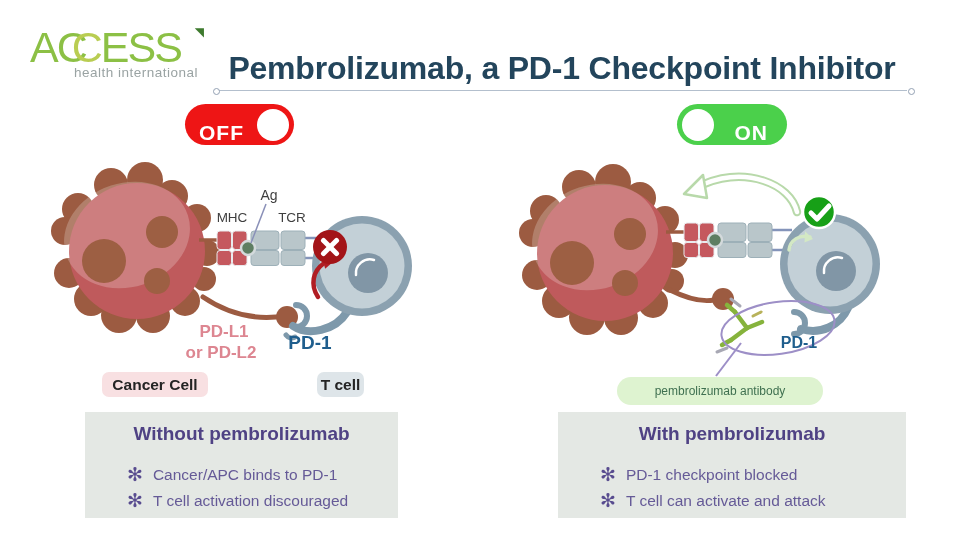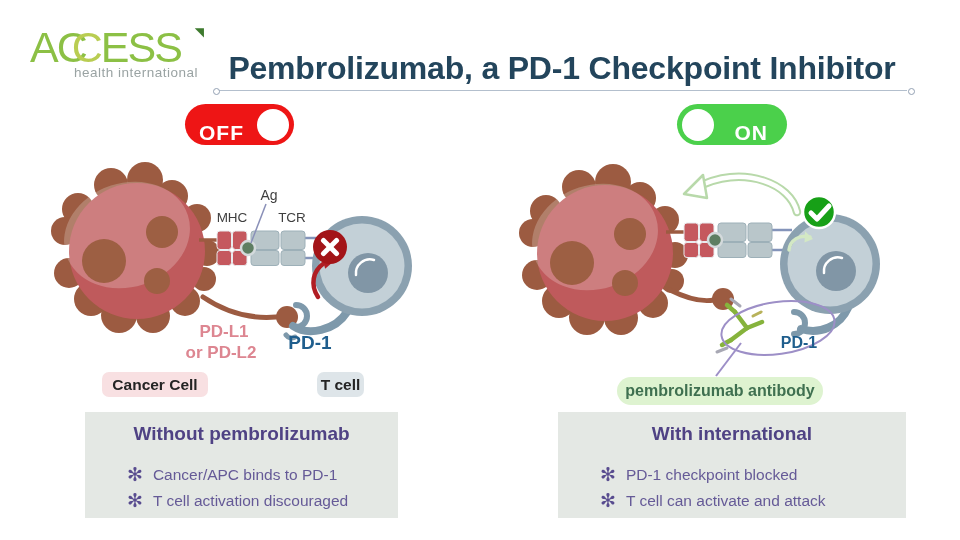"pembrolizumab antibody" .badge-pembro { font-size: 16px -> 12px; font-weight: 700 -> 400 }
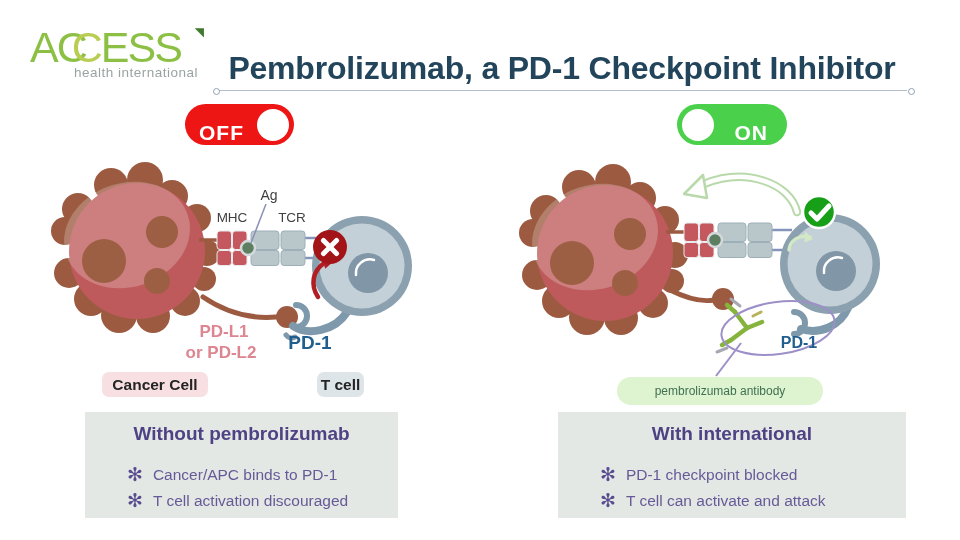"With international" h3 { text: international -> pembrolizumab }
